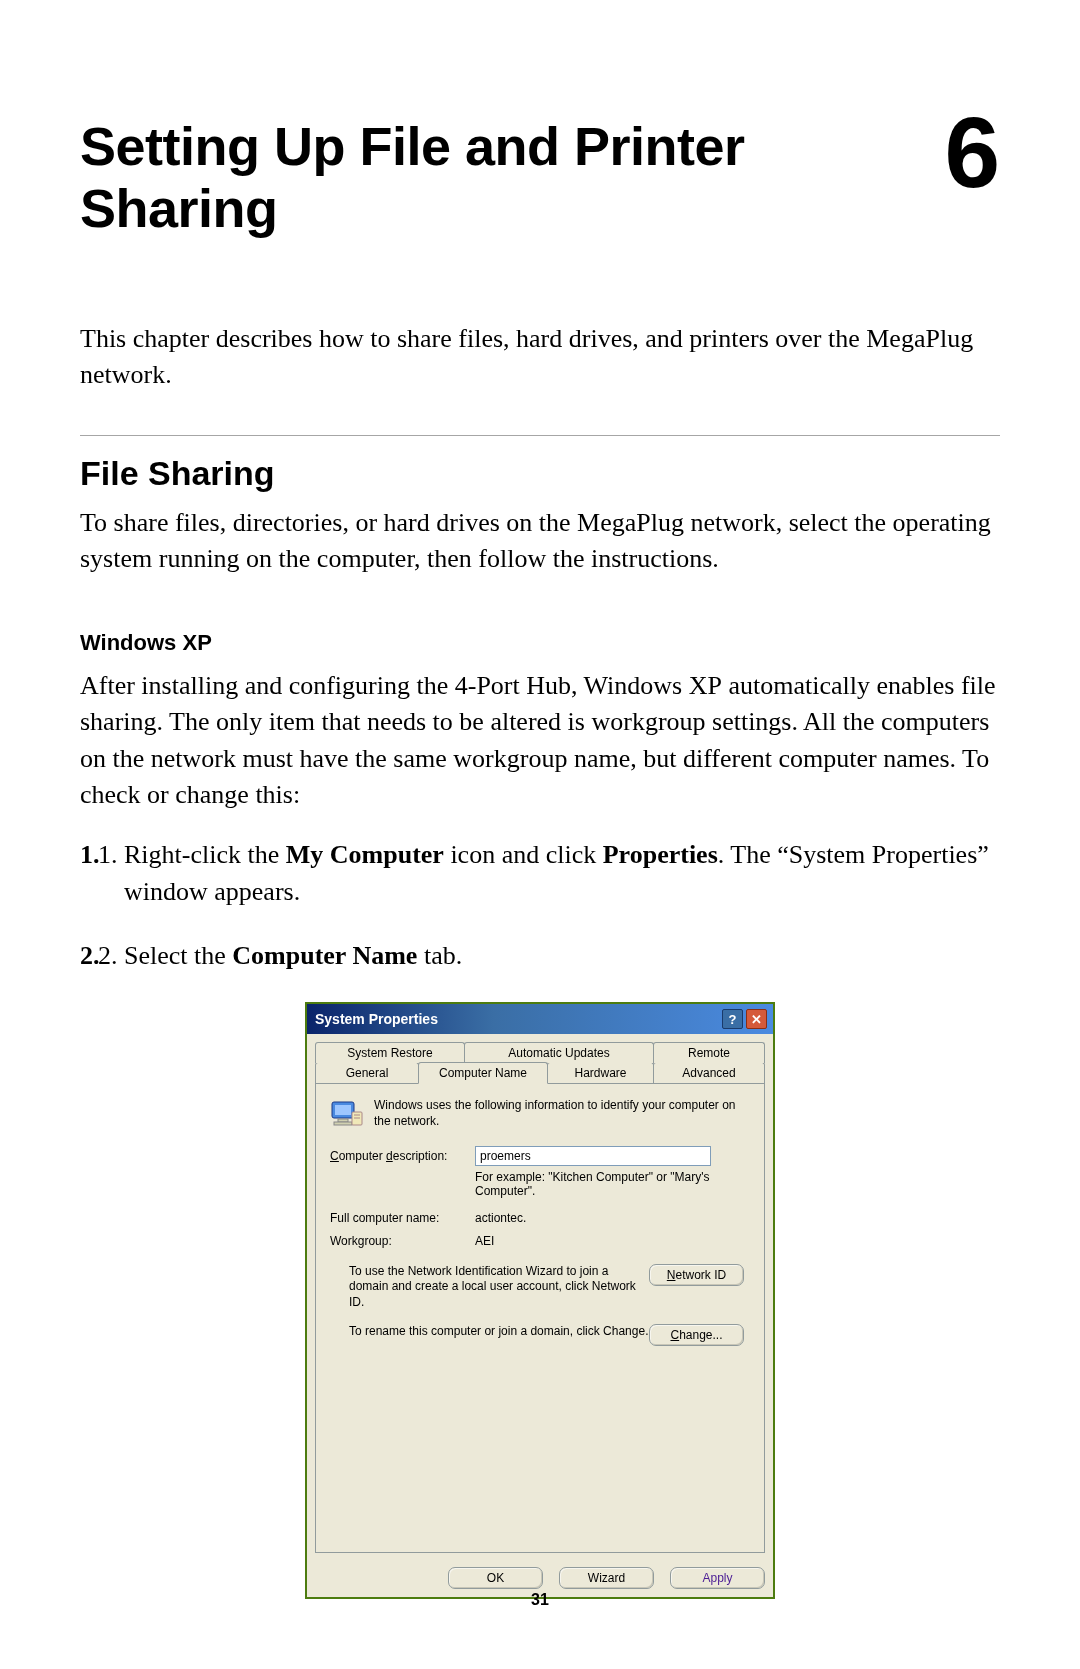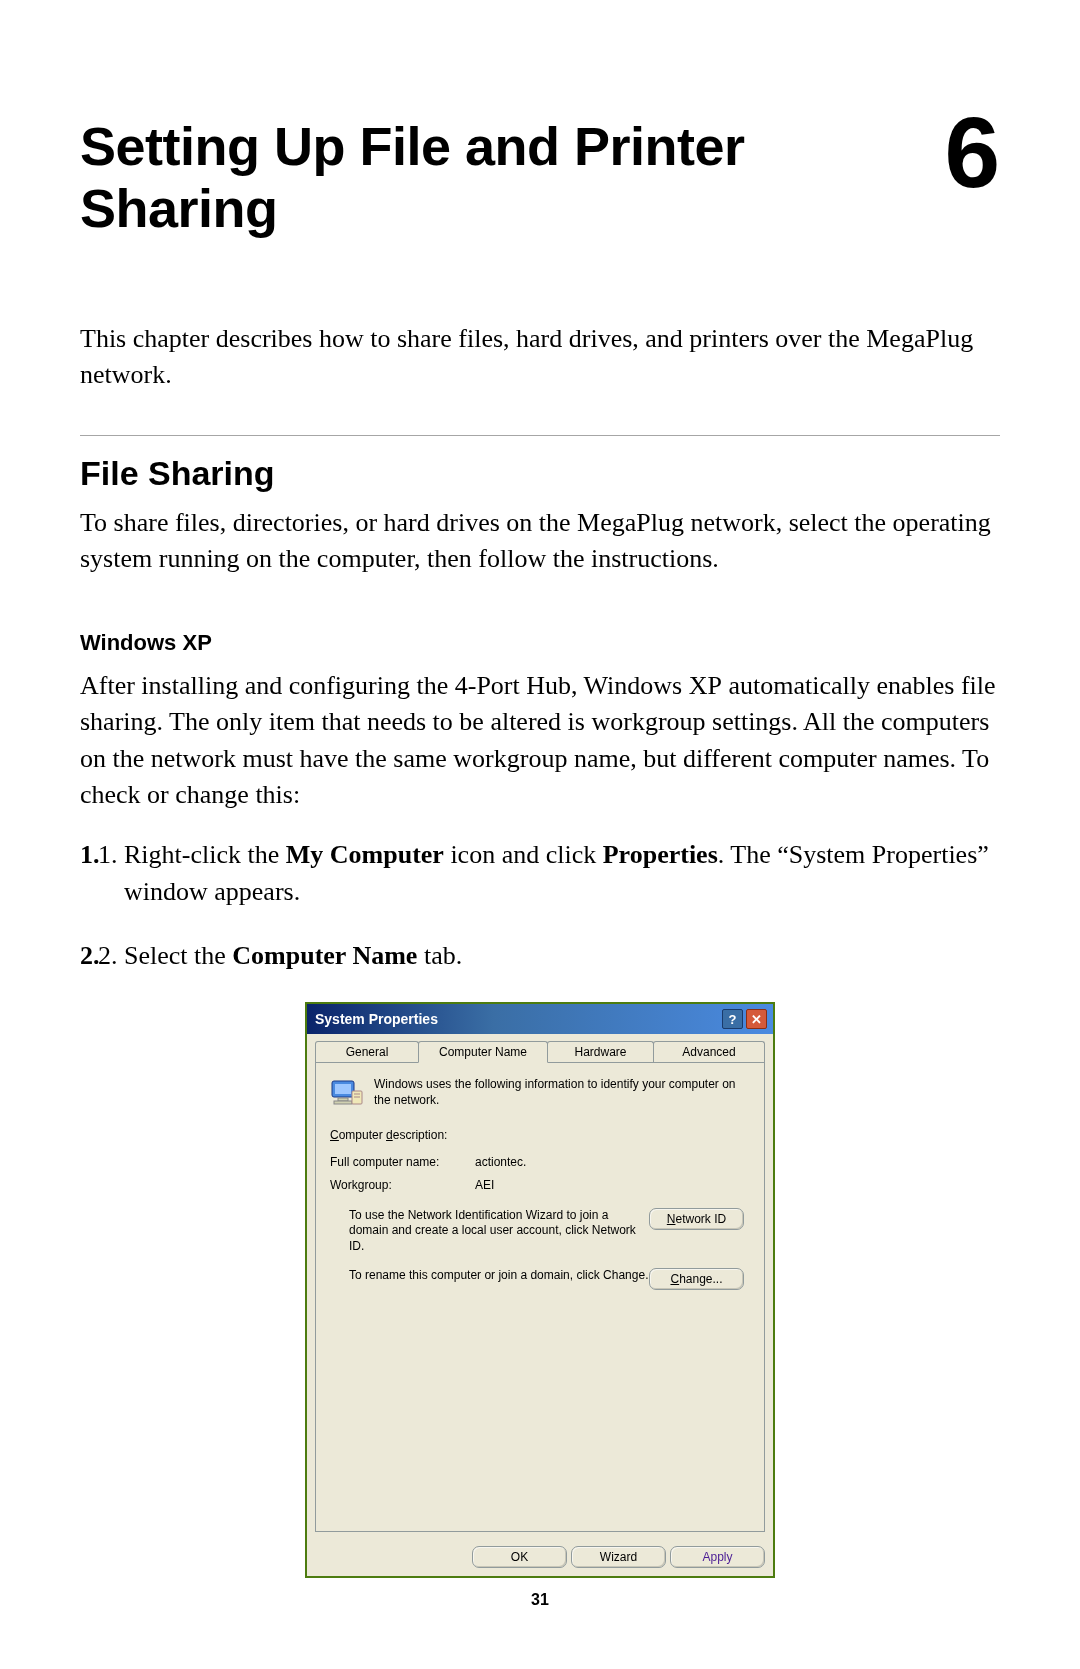"System Restore" div.tabs-row { html: none -> <div> <div>System Restore</div> <div>Automatic Updates</div> <div>Remote</div> </div> }
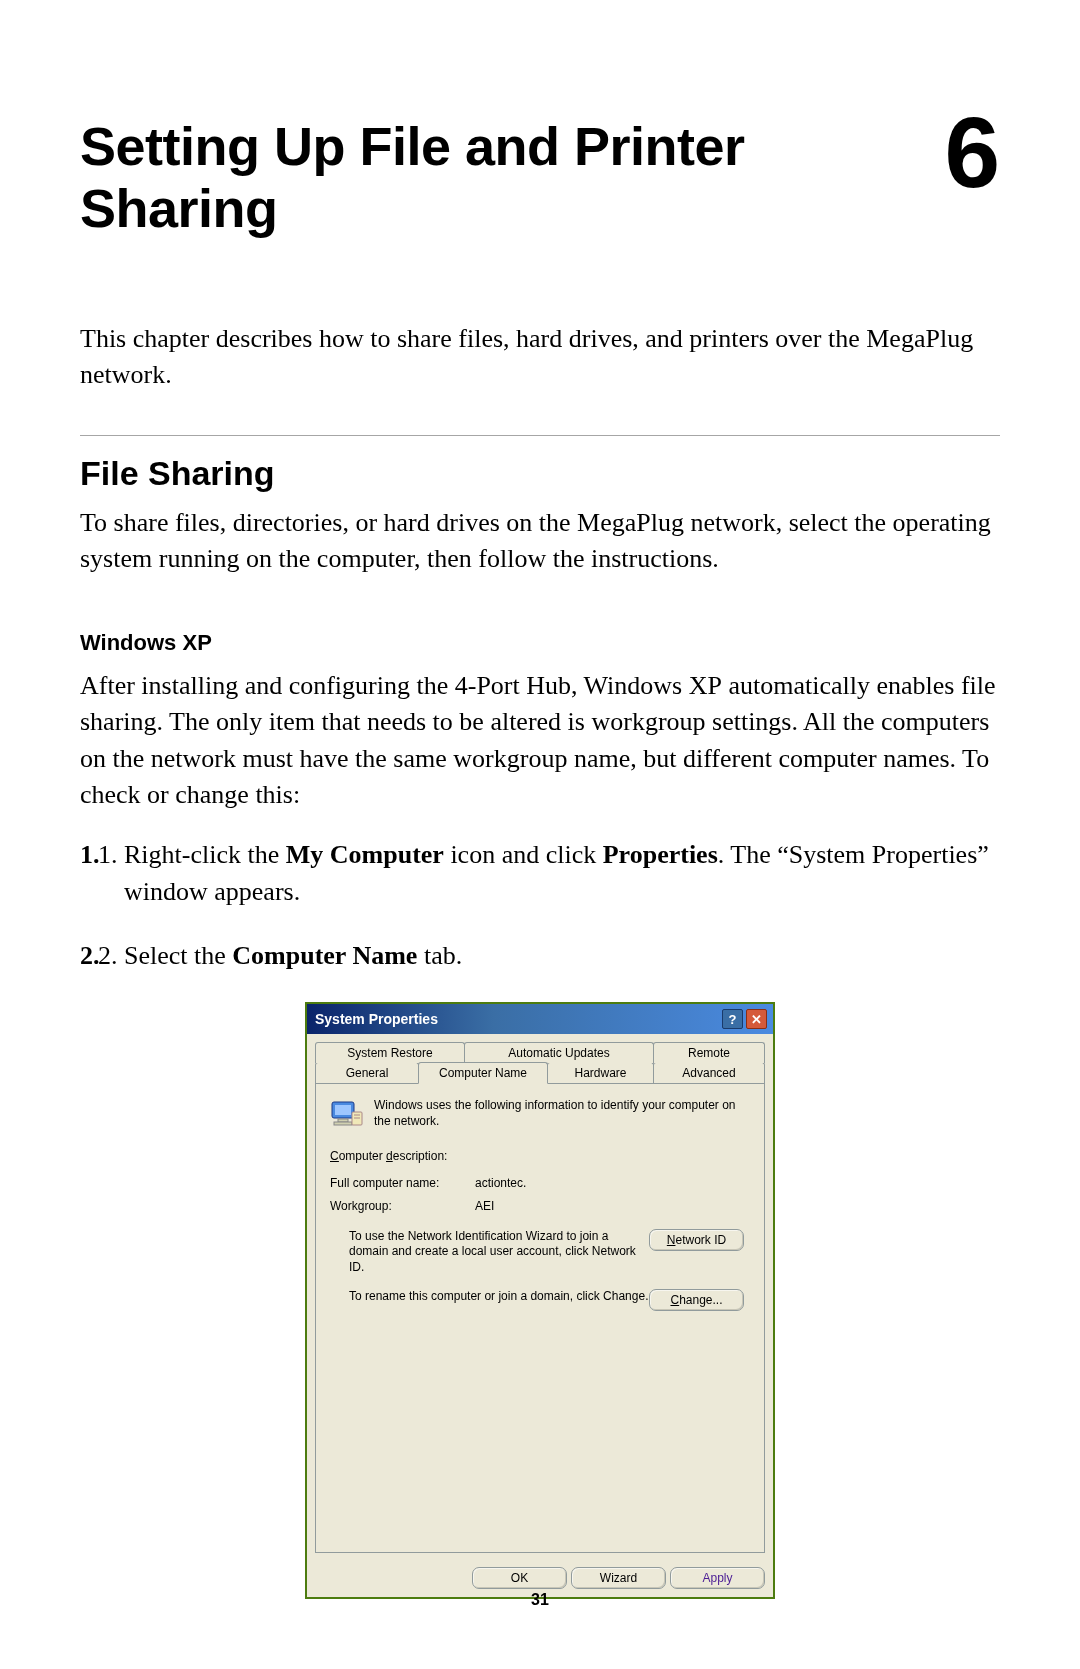"proemers" div.form-field { html: none -> <div> <input> <div>For example: "Kitchen Computer" or "Mary's Computer".</div> </div> }
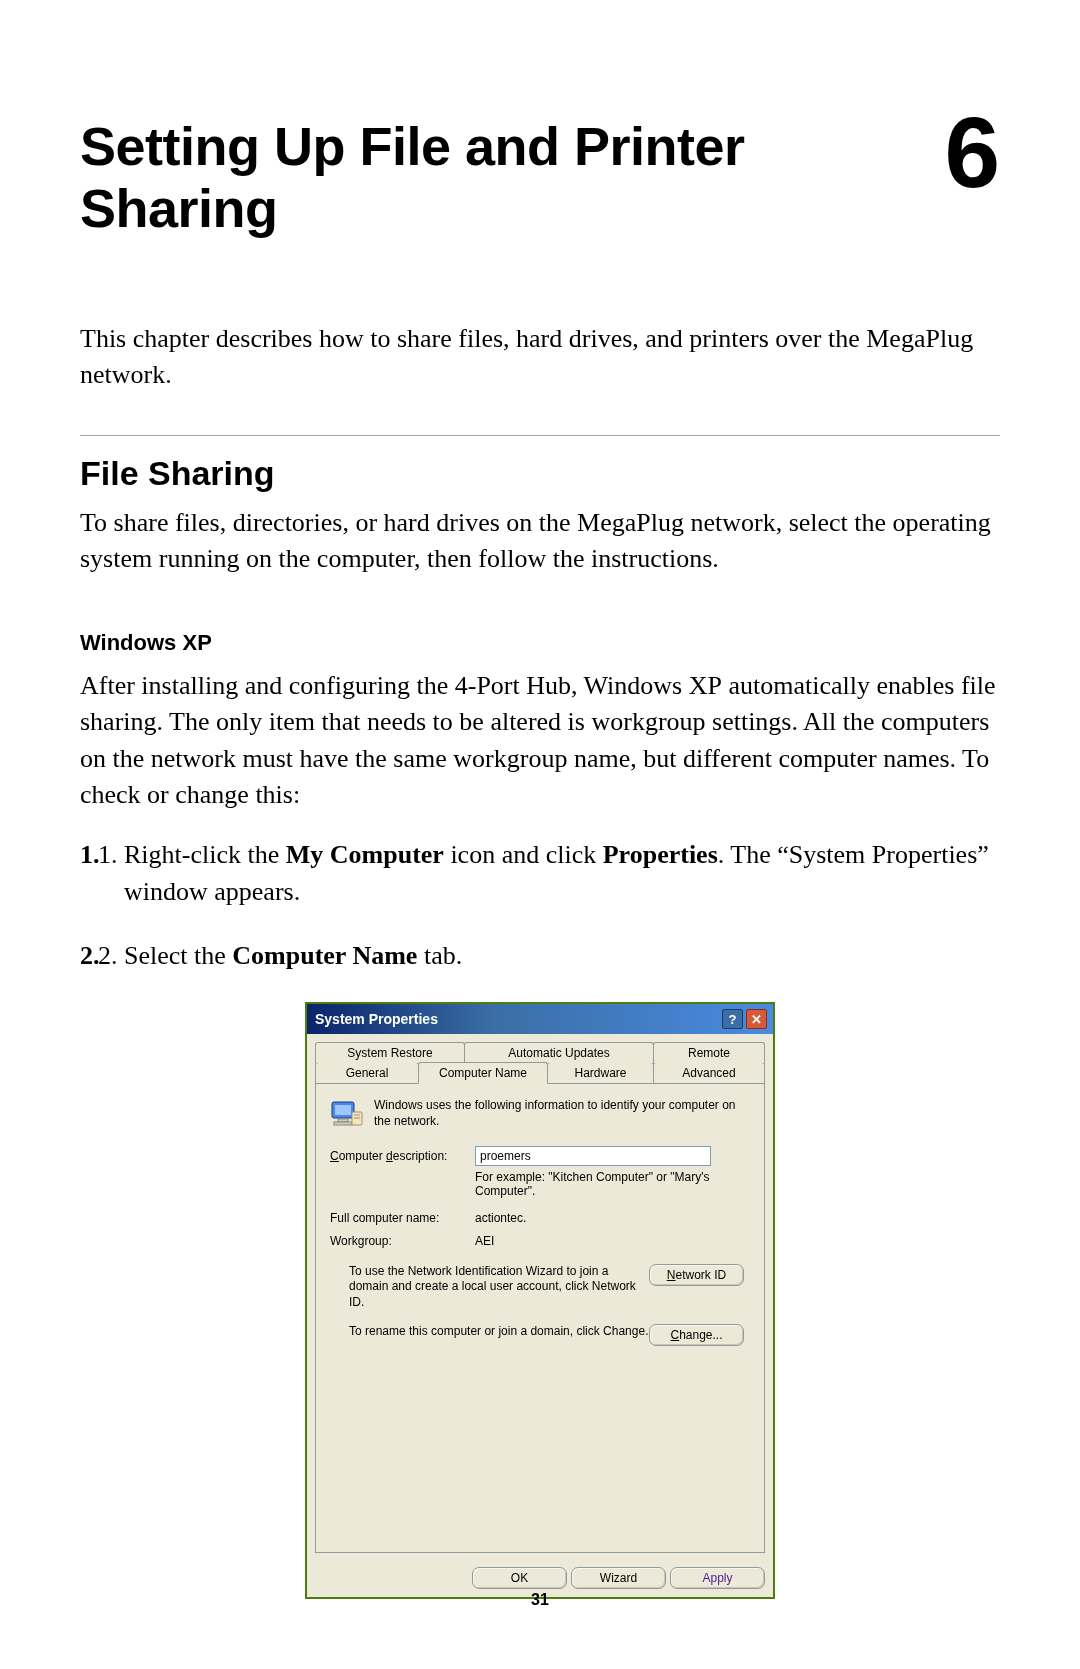"OK" .dialog-footer { gap: 4px -> 16px }
